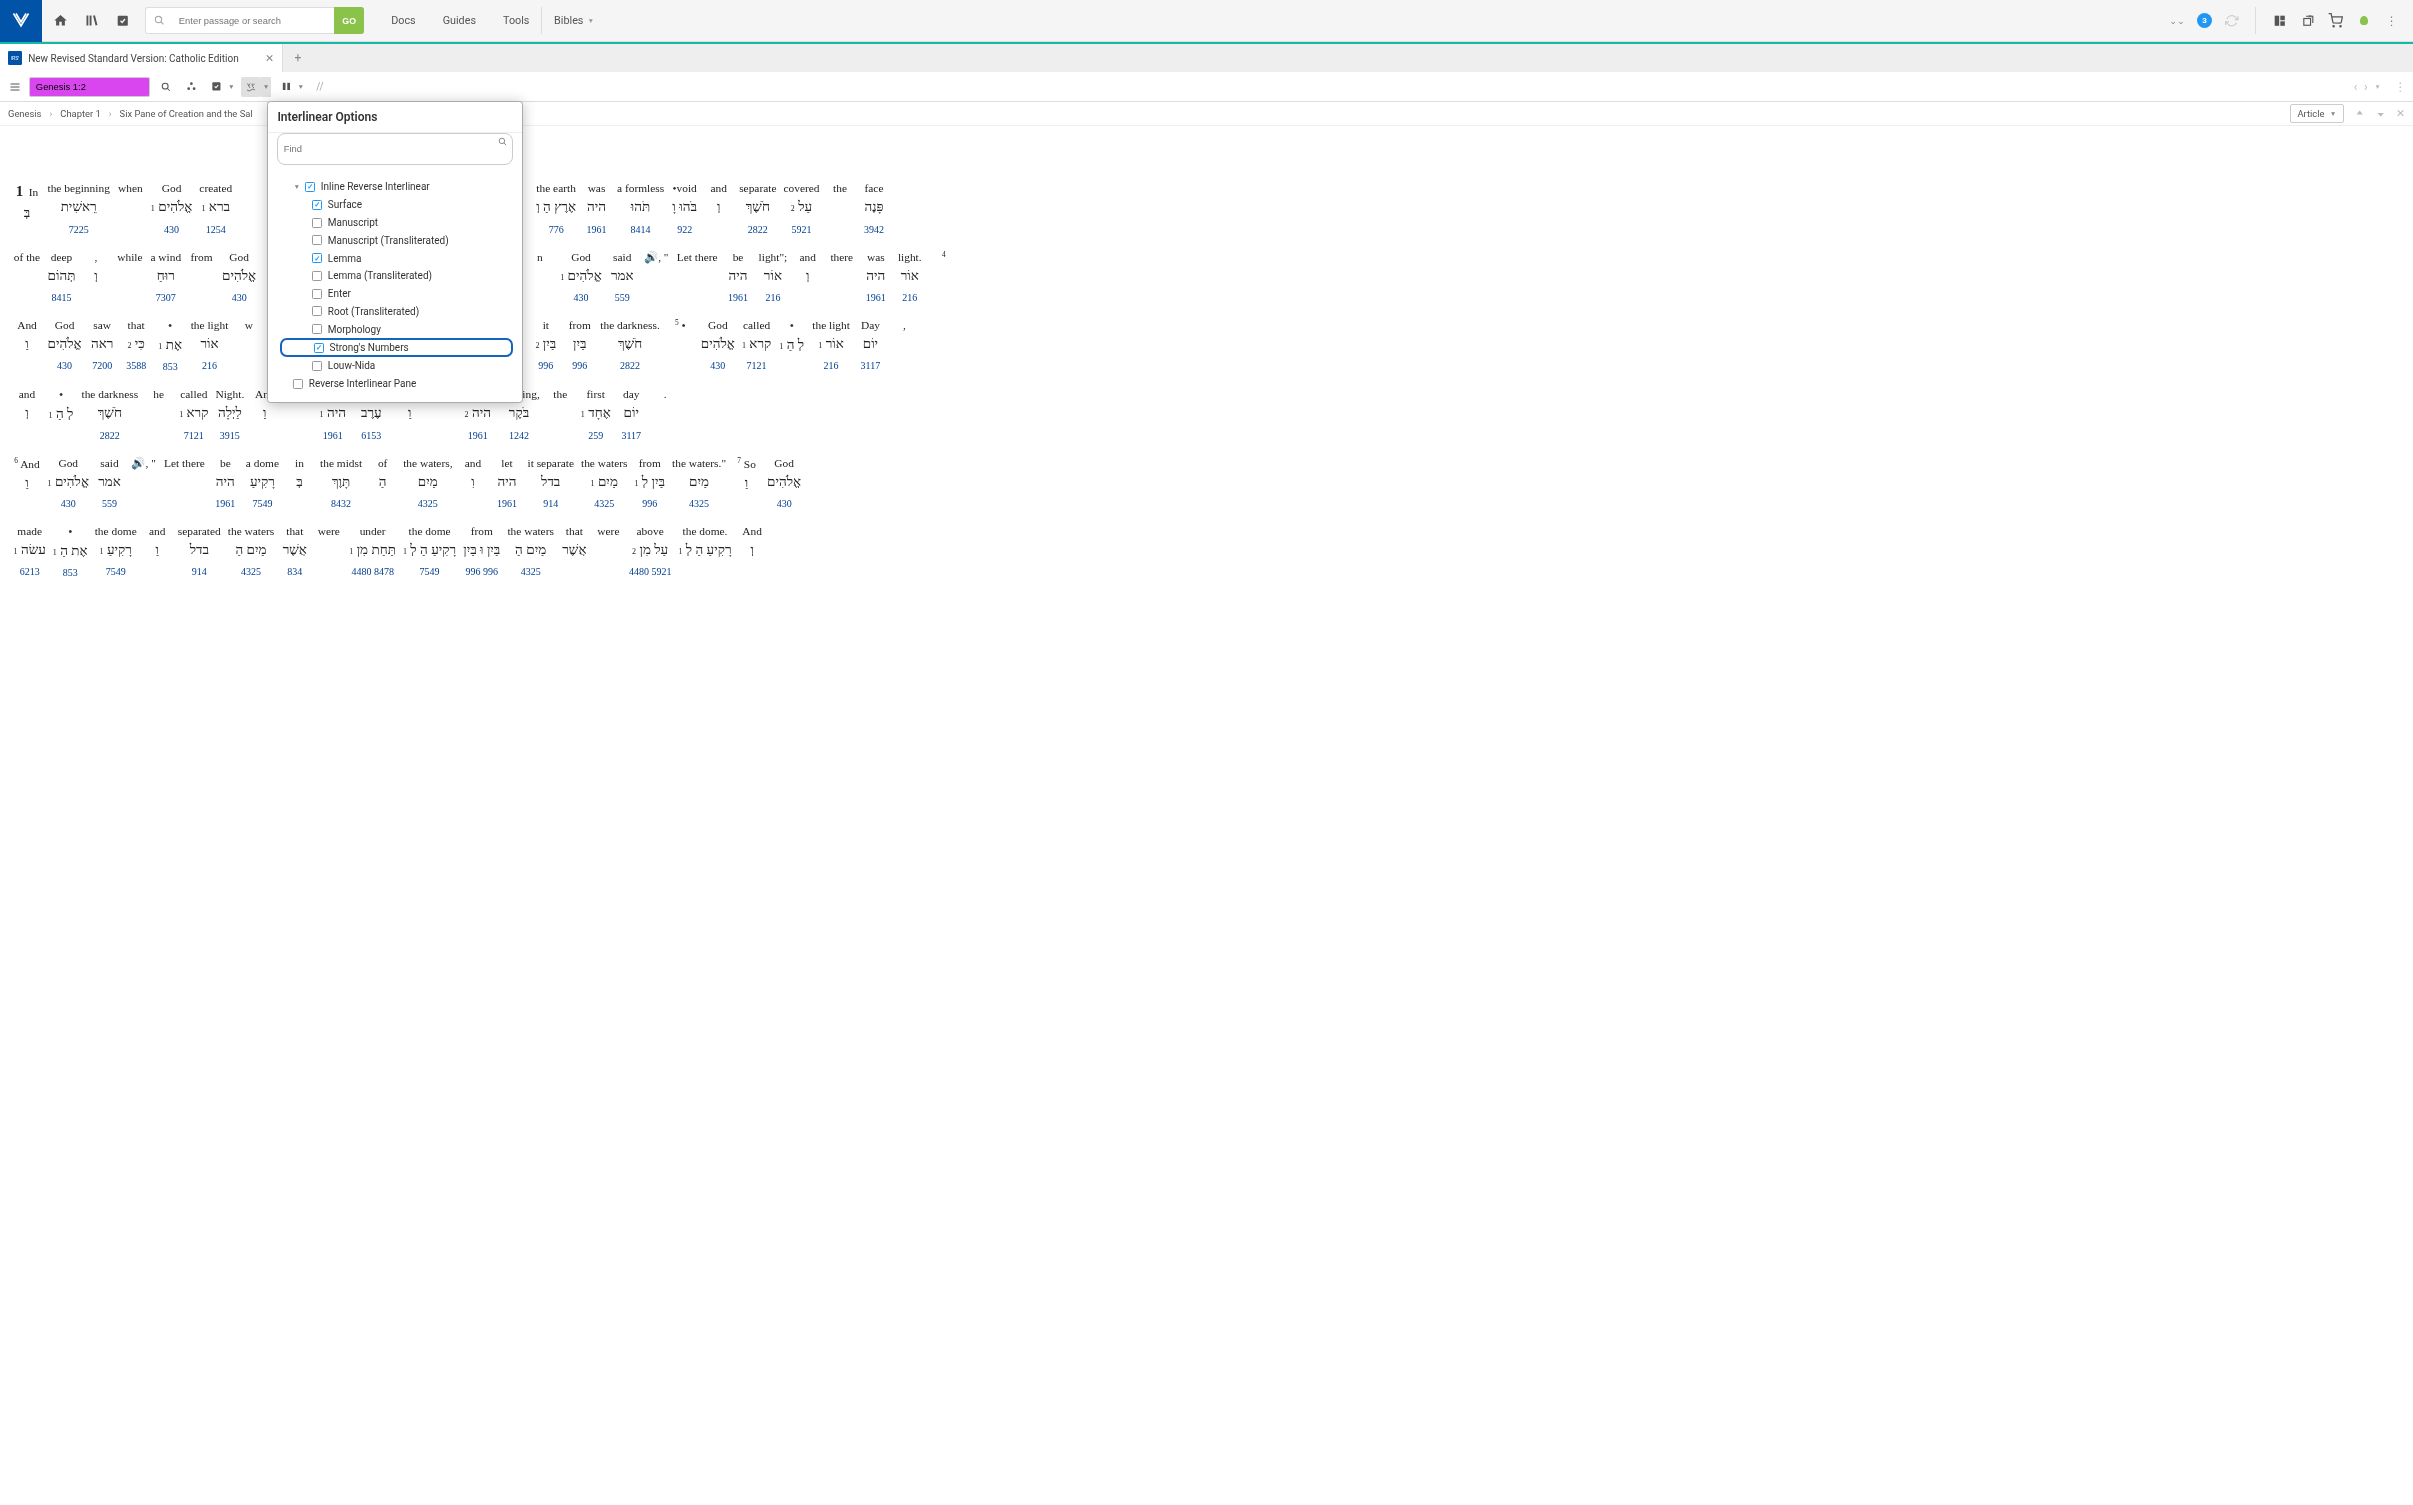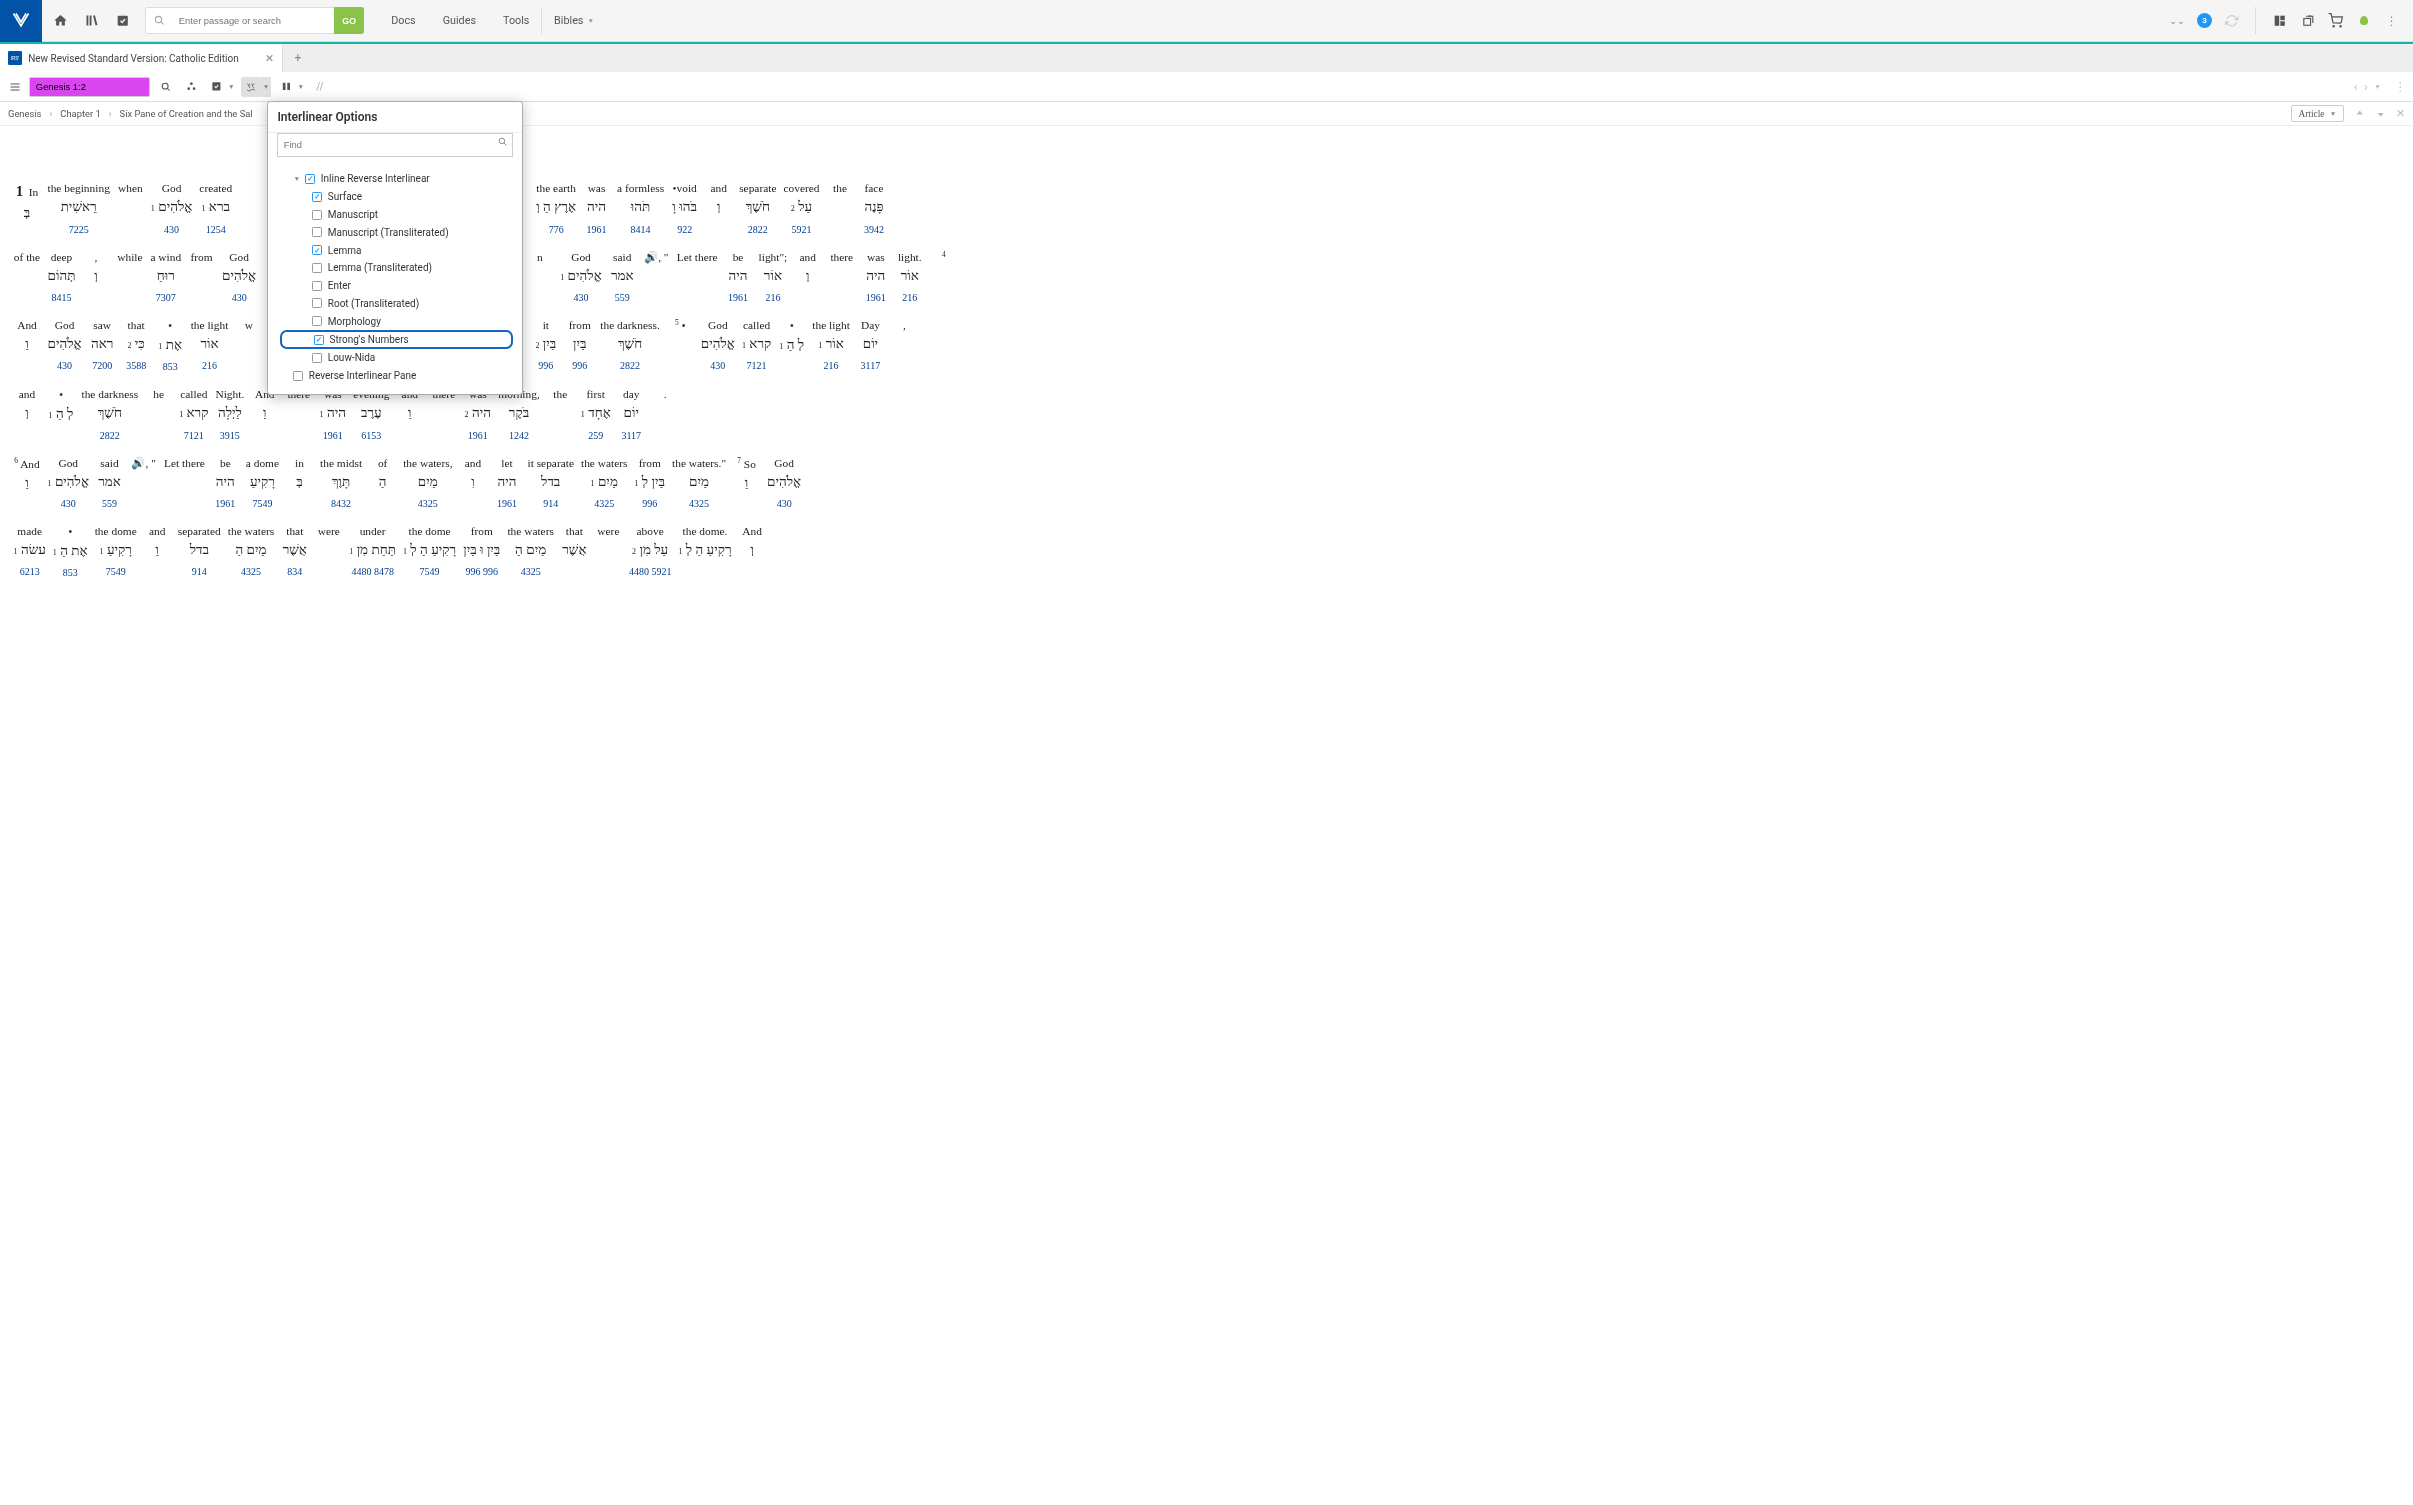"Article" .breadcrumb-right { font-family: Liberation Serif, serif -> none }
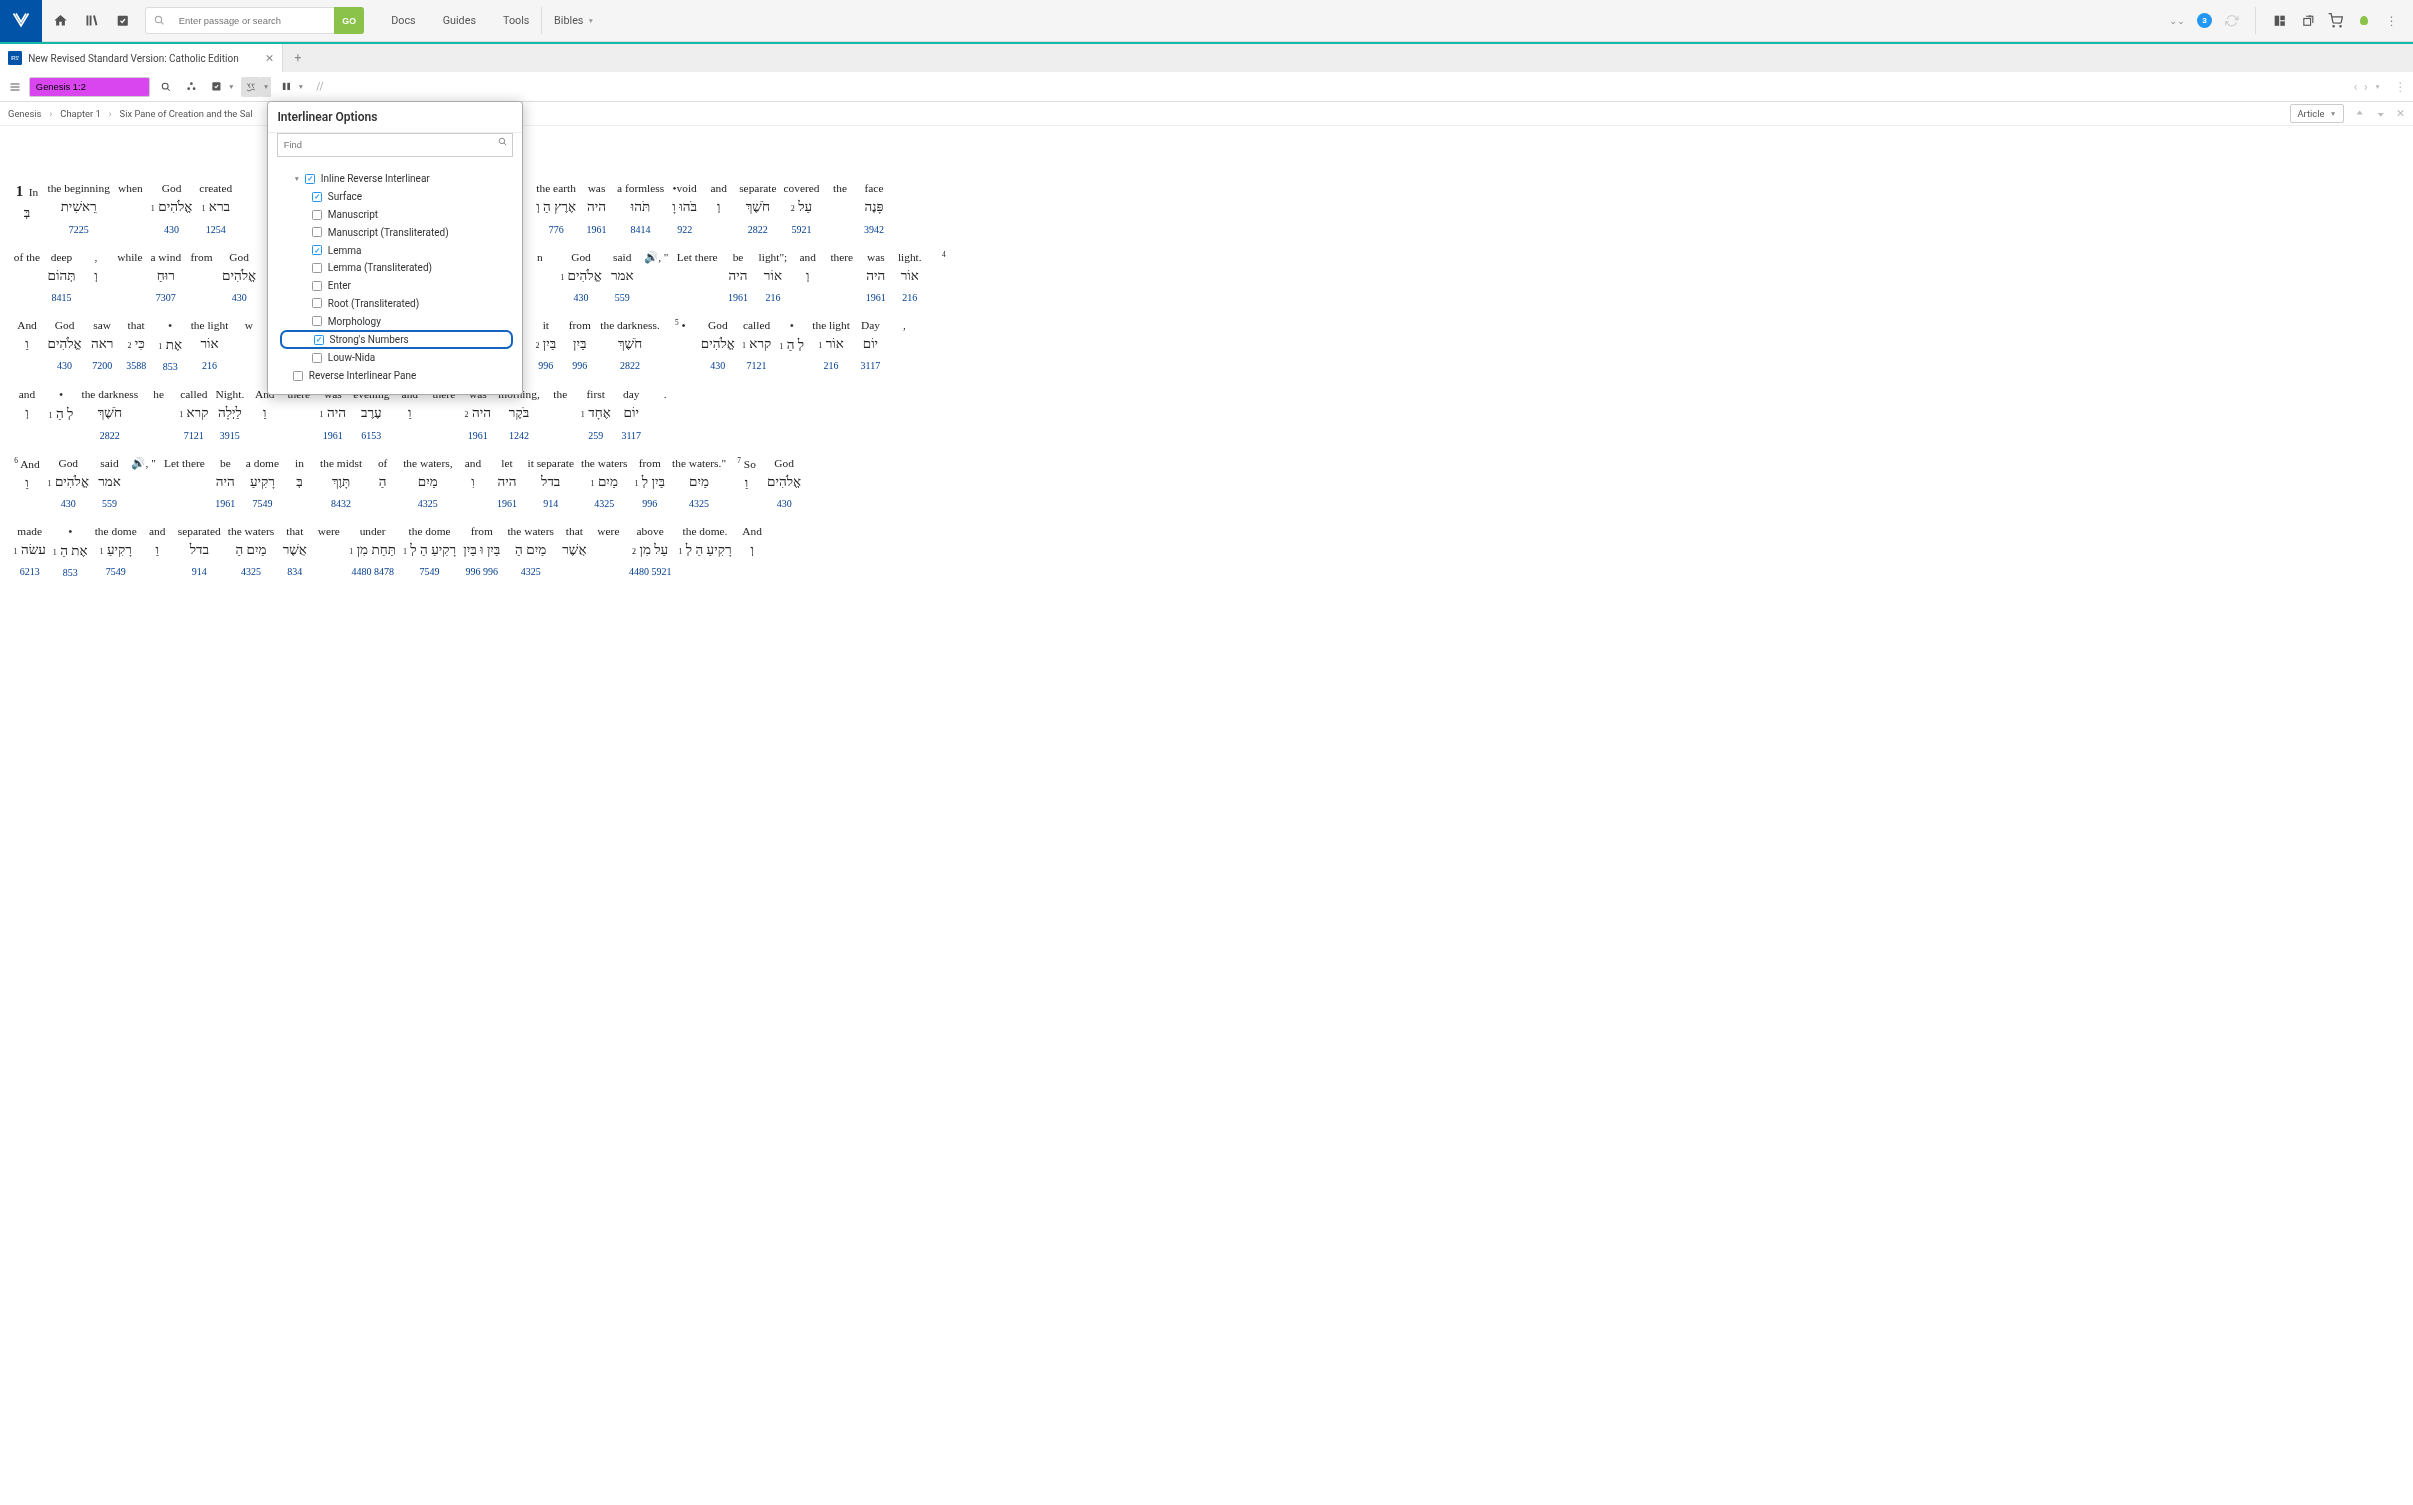"Find" .panel-search-input { border-radius: 0 -> 8px; height: 24px -> 32px }
